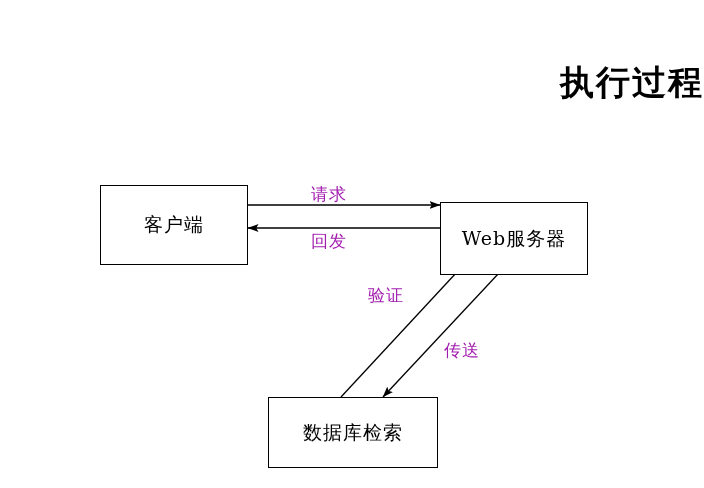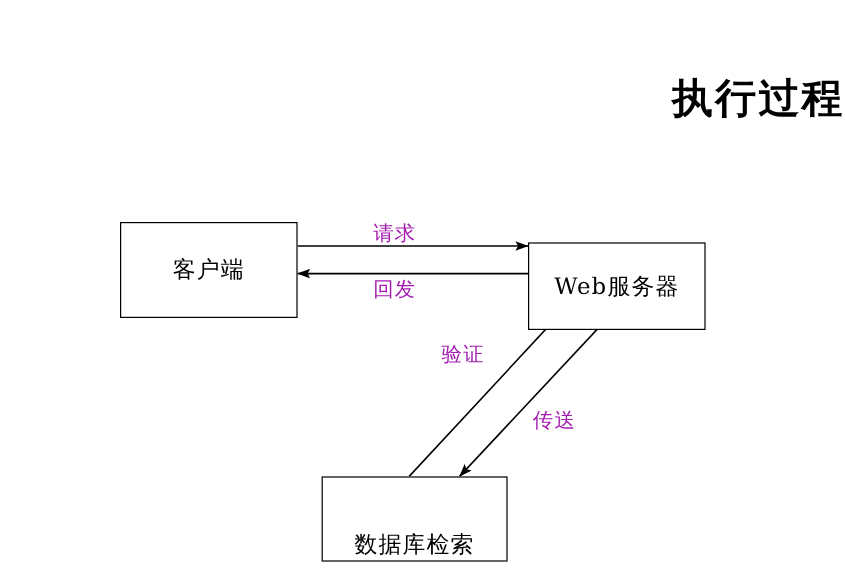"数据库检索" #box-database { align-items: flex-end -> none; width: 155px -> 170px }
